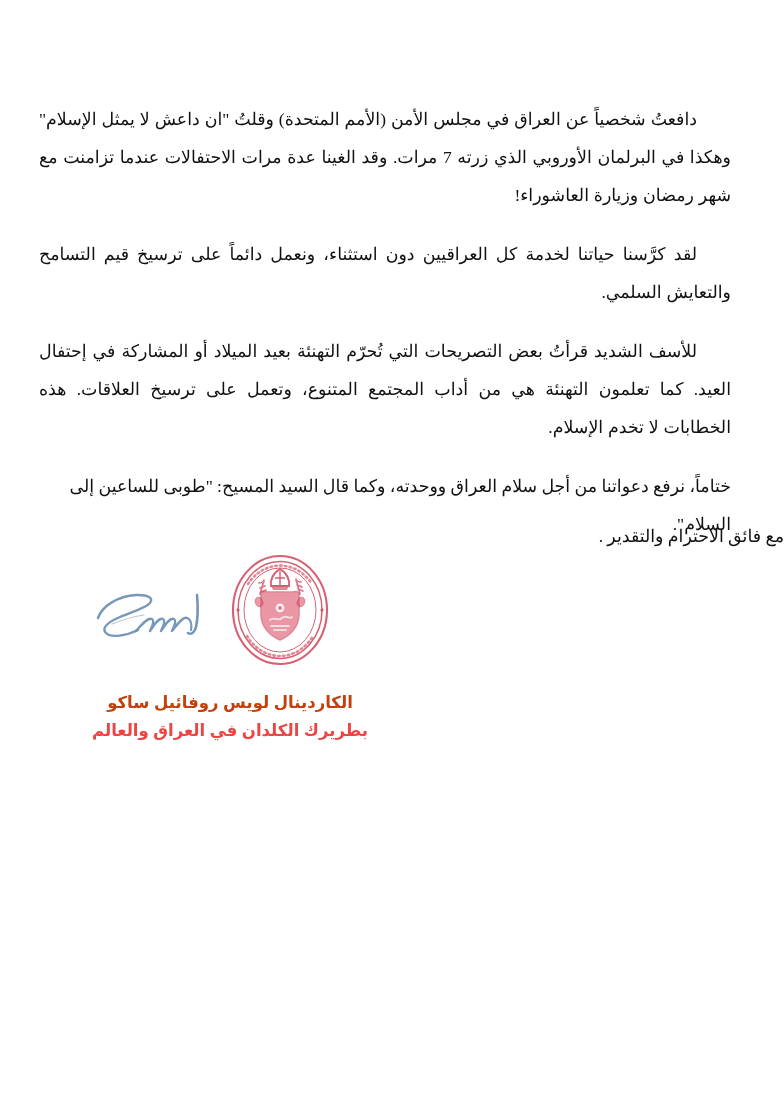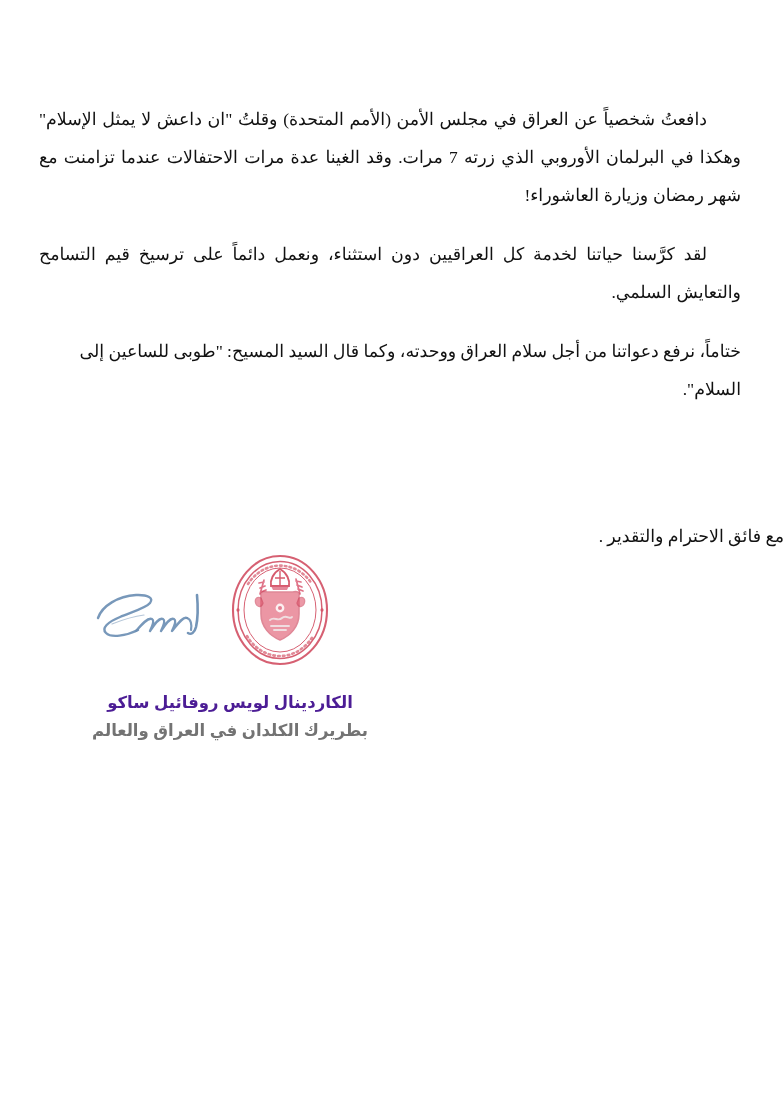"دافعتُ شخصياً عن العراق في" .doc-body { right: 43px -> 53px }
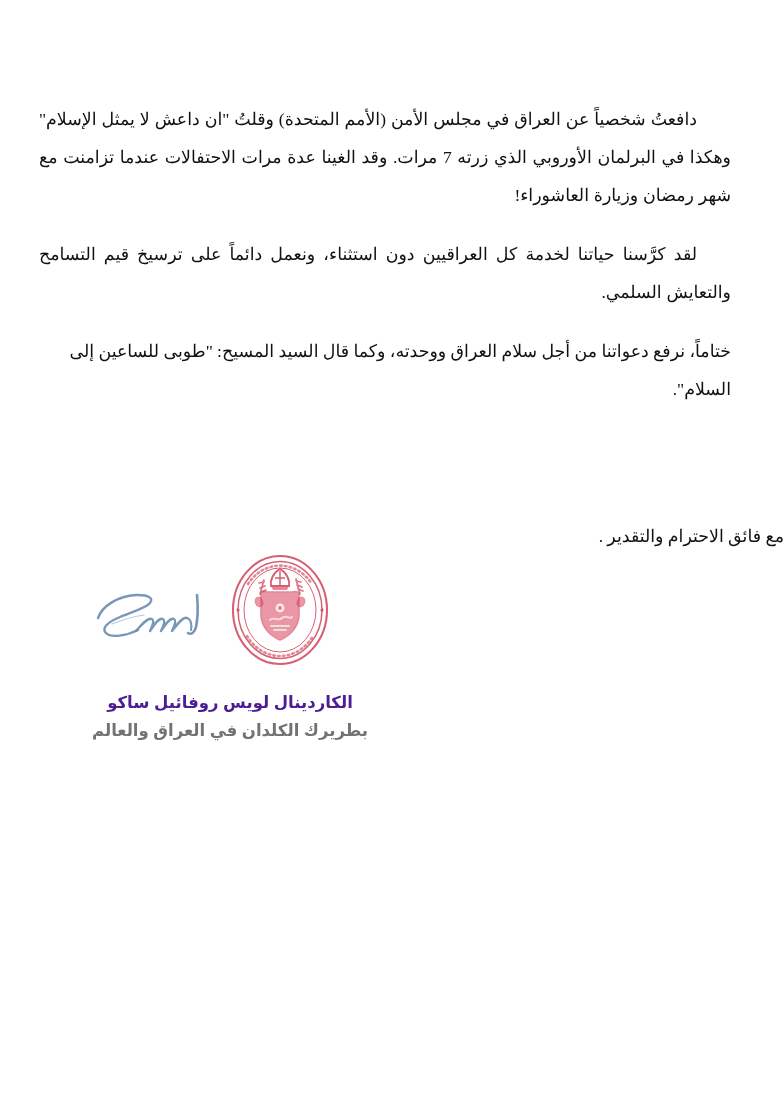"للأسف الشديد قرأتُ بعض التصريحات" p.para { html: none -> <p>للأسف الشديد قرأتُ بعض التصريحات التي تُحرّم التهنئة بعيد الميلاد أو المشاركة في إحتفال العيد. كما تعلمون التهنئة هي من أداب المجتمع المتنوع، وتعمل على ترسيخ العلاقات. هذه الخطابات لا تخدم الإسلام.</p> }
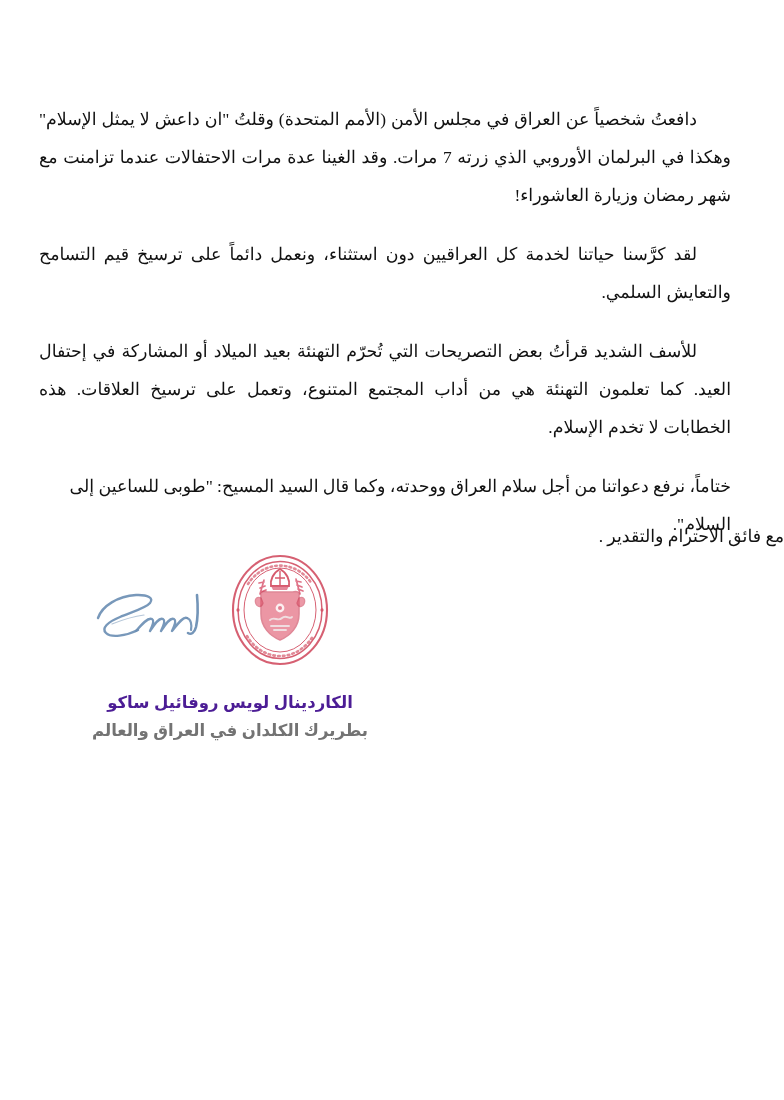"الكاردينال لويس روفائيل ساكو" .sign-name { color: #4c1d95 -> #c2410c }
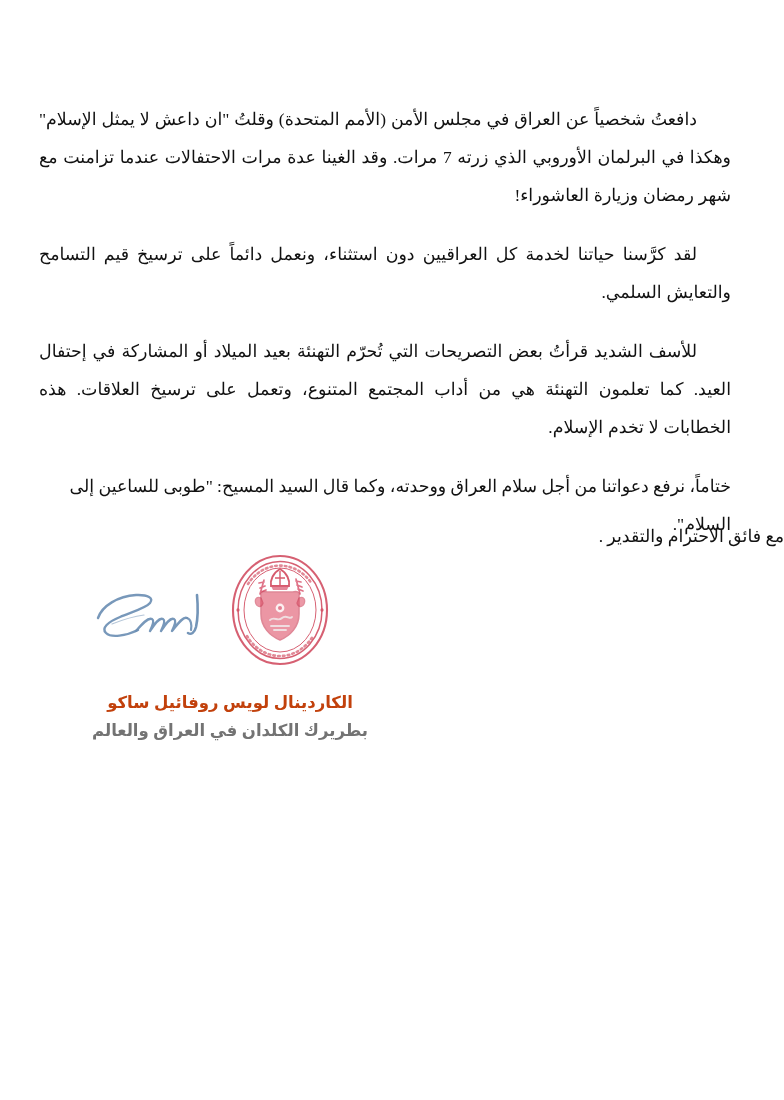"بطريرك الكلدان في العراق والعالم" .sign-title { color: #737373 -> #ef4444 }
